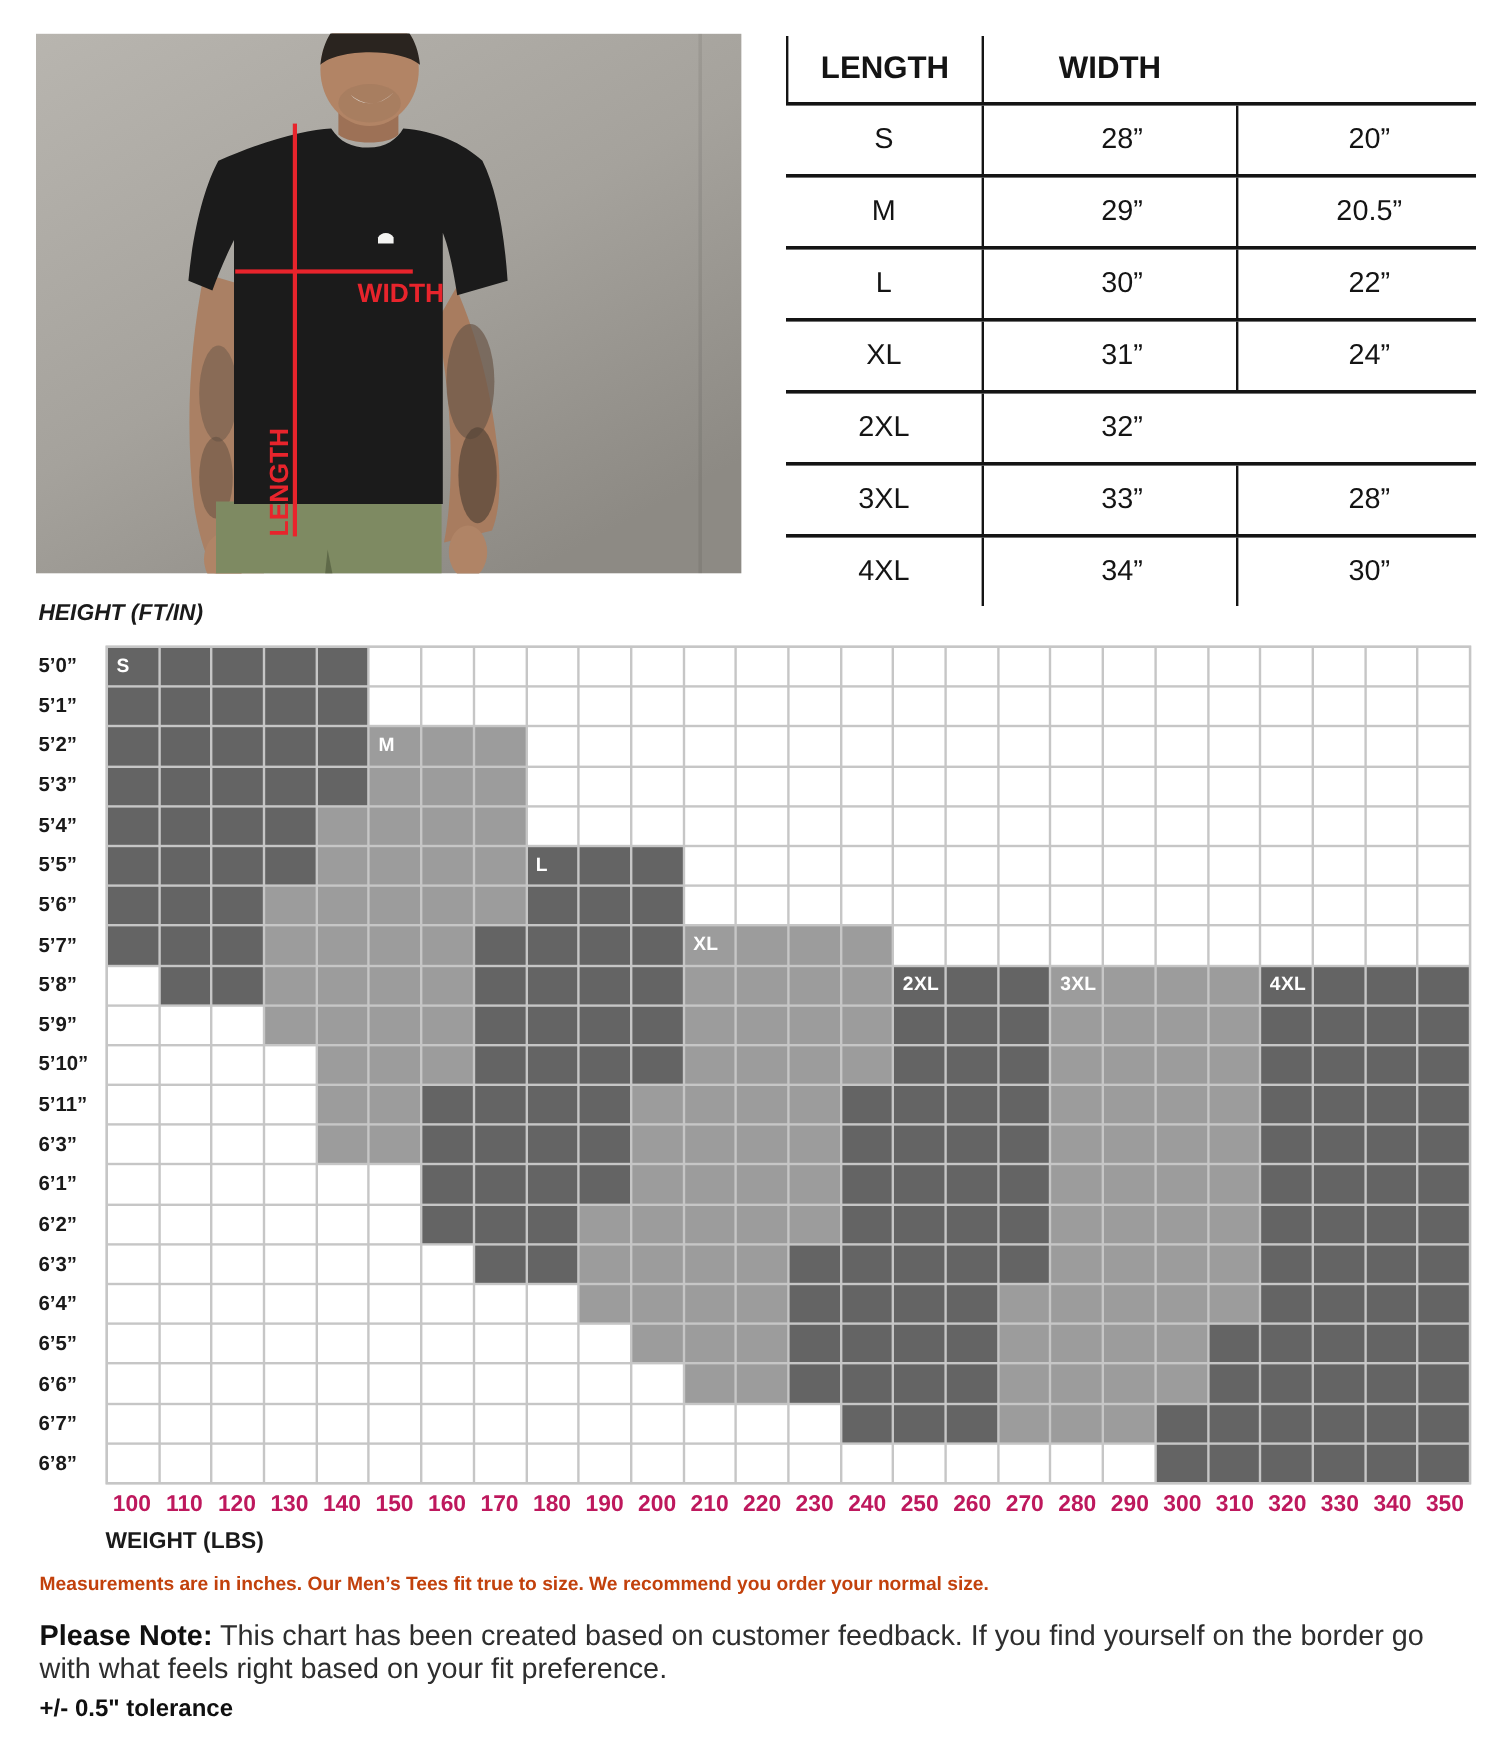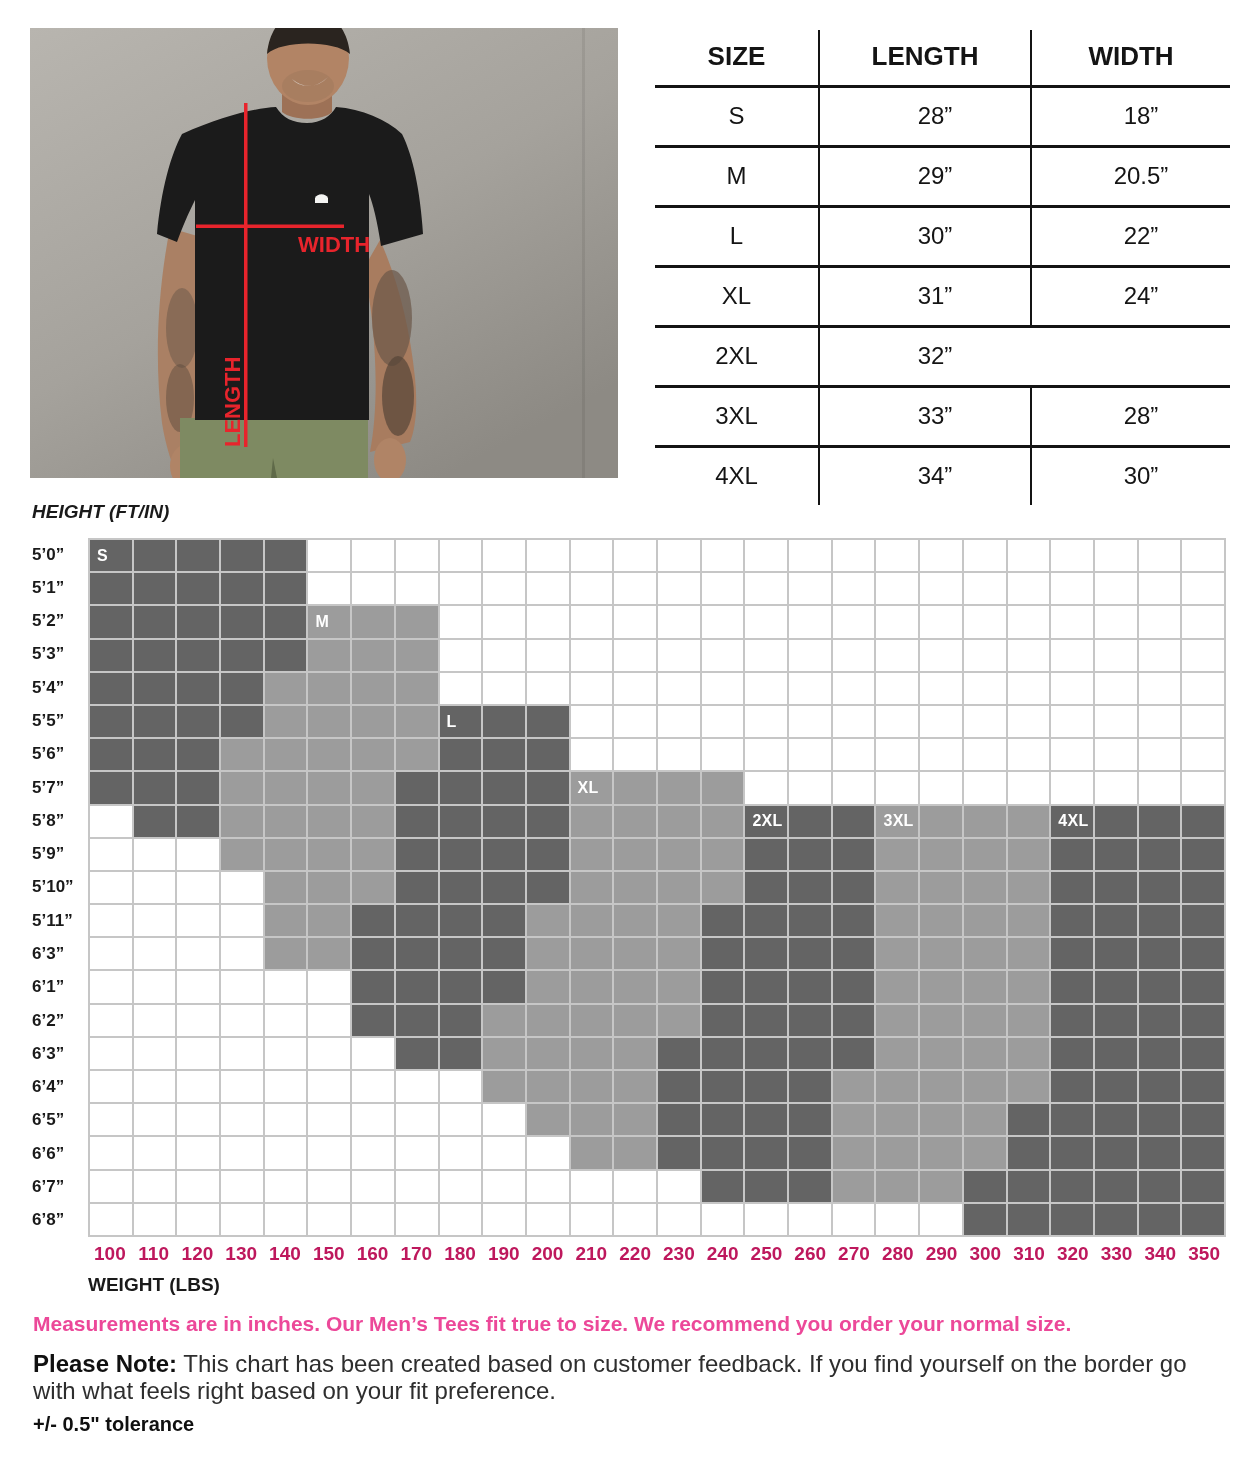"SIZE" div.st-cell { html: <div>SIZE</div> -> none }
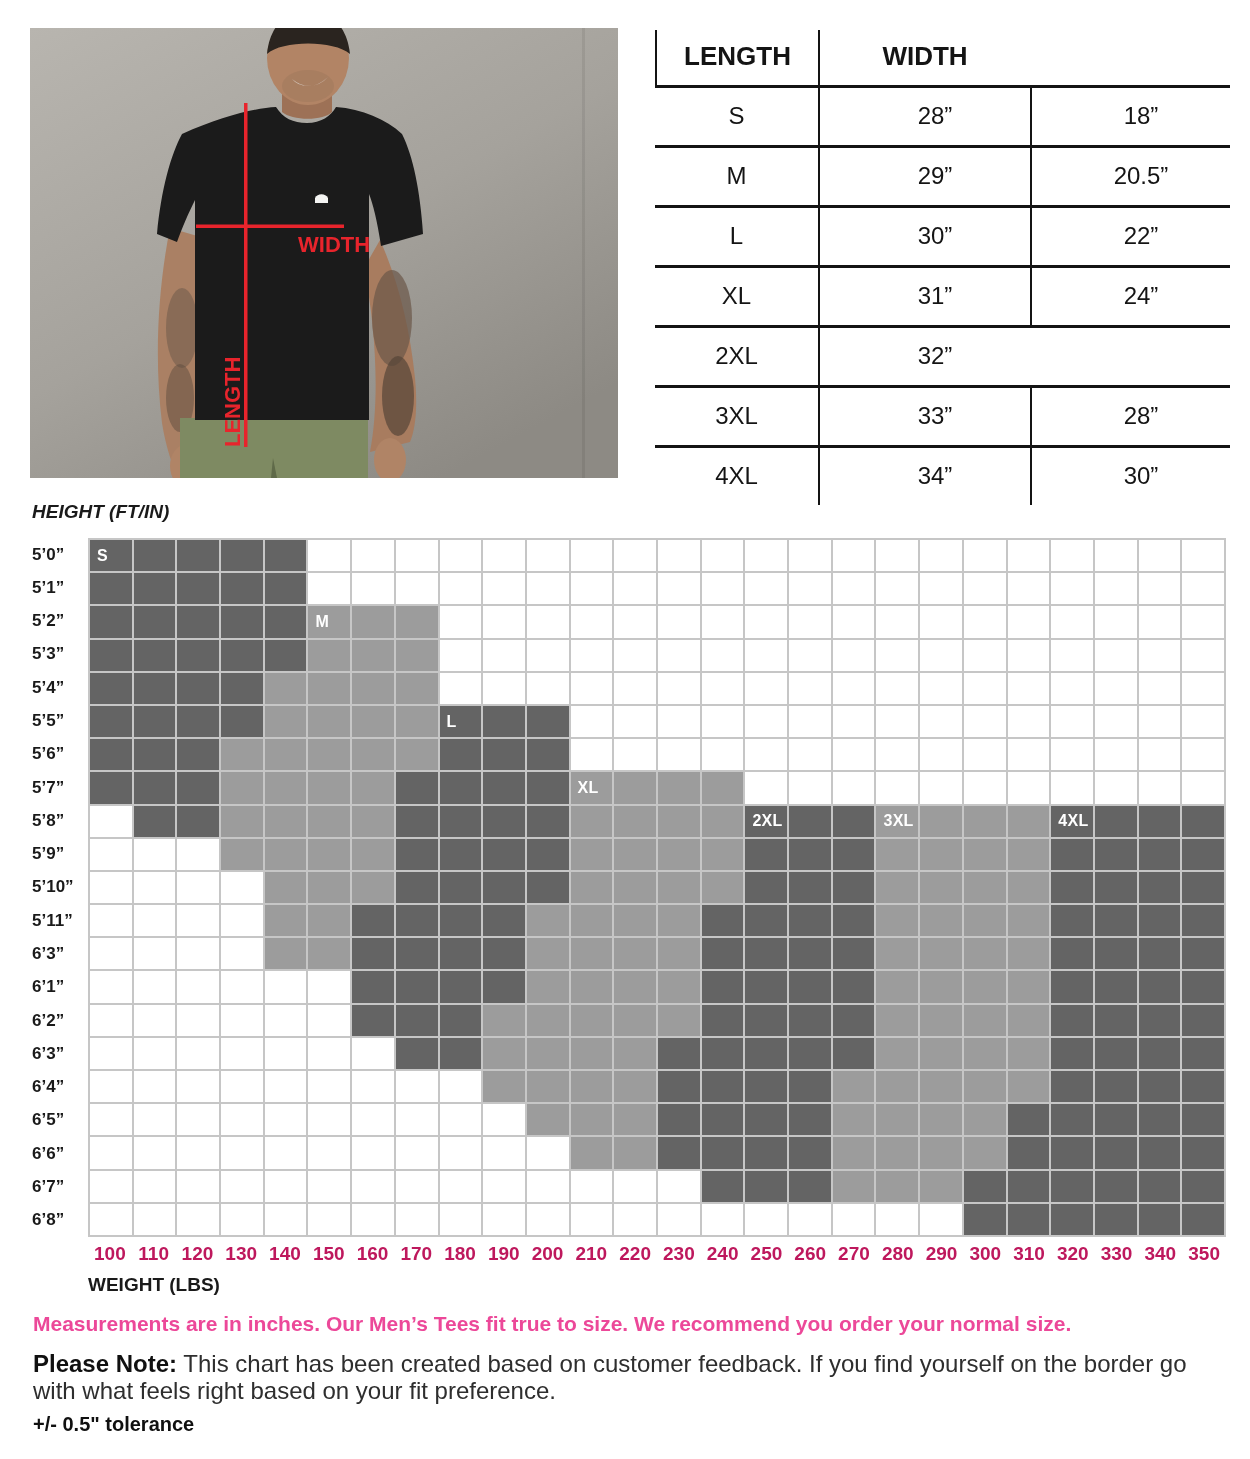"18”" div.st-cell { text: 18 -> 20 }
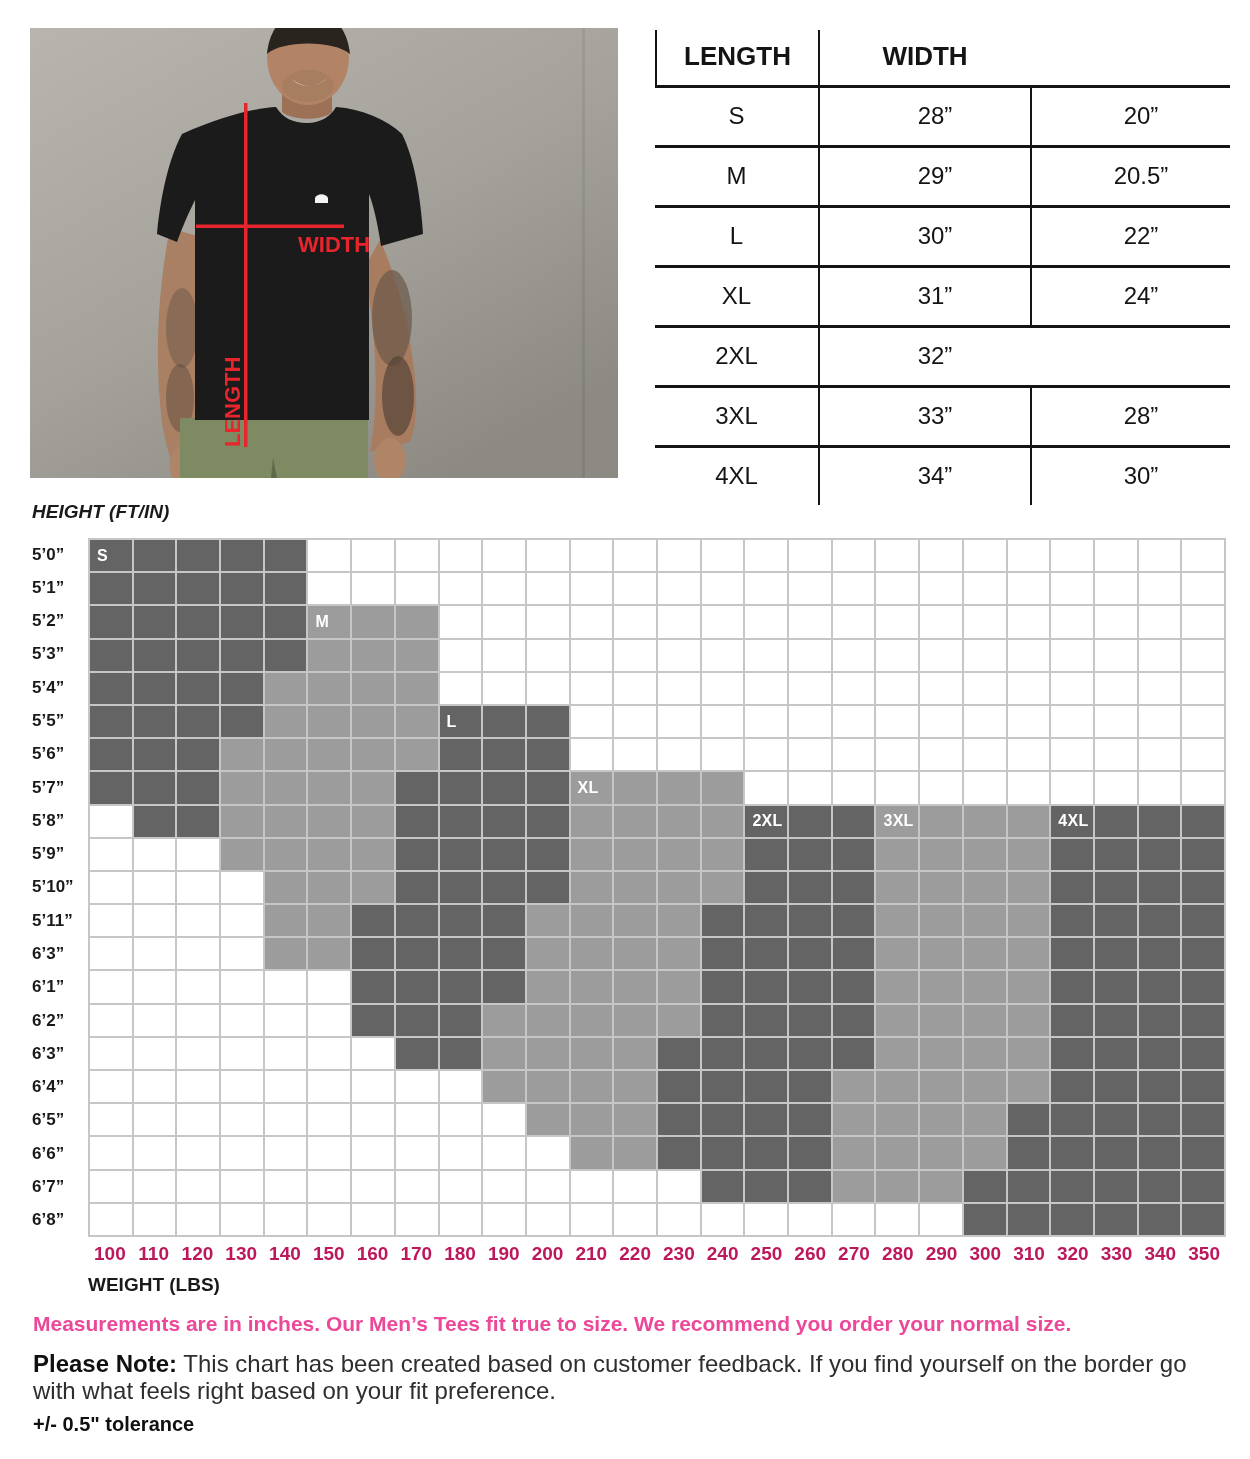"Measurements are in inches. Our" .note-main { color: #ec4899 -> #c2410c; font-size: 21px -> 16px }
